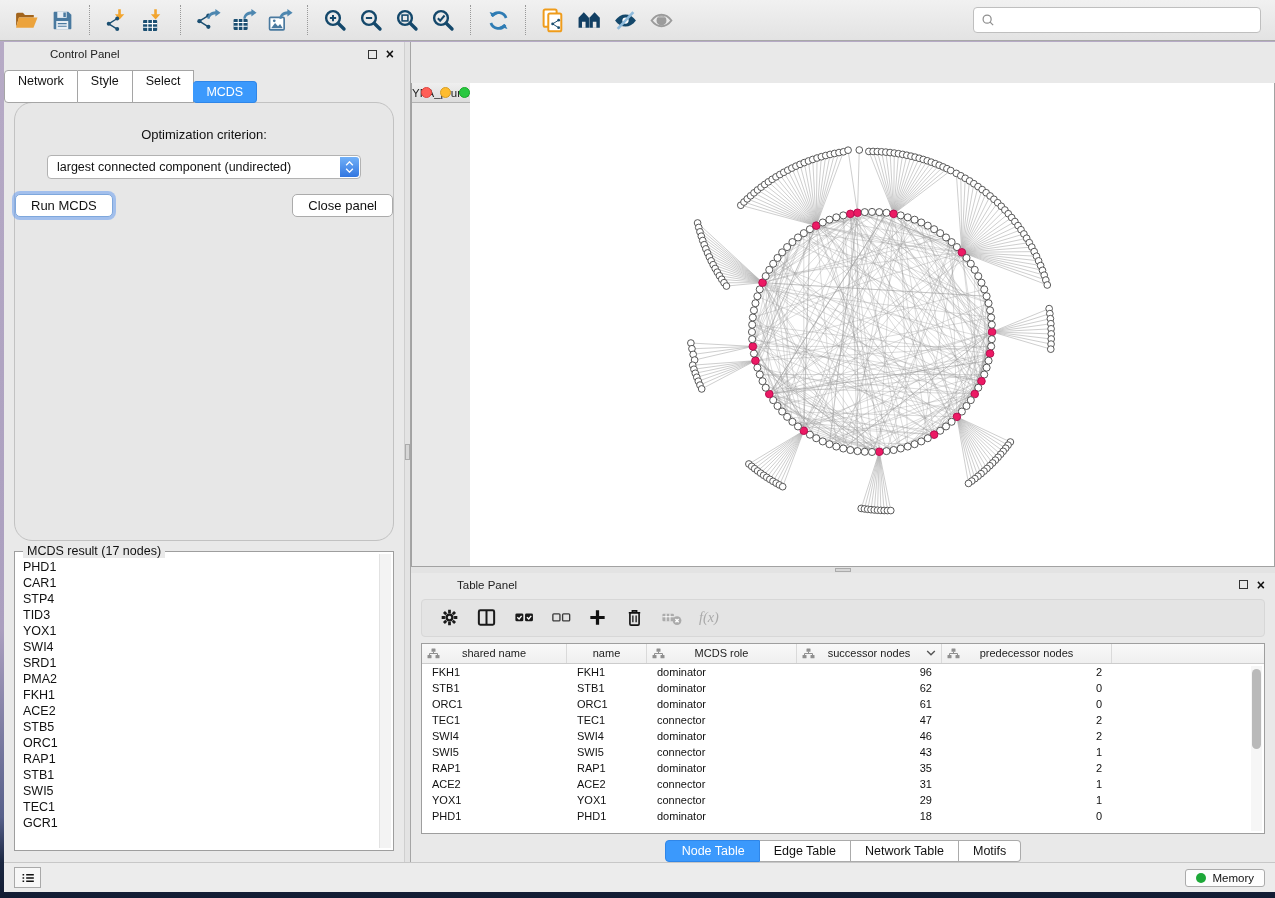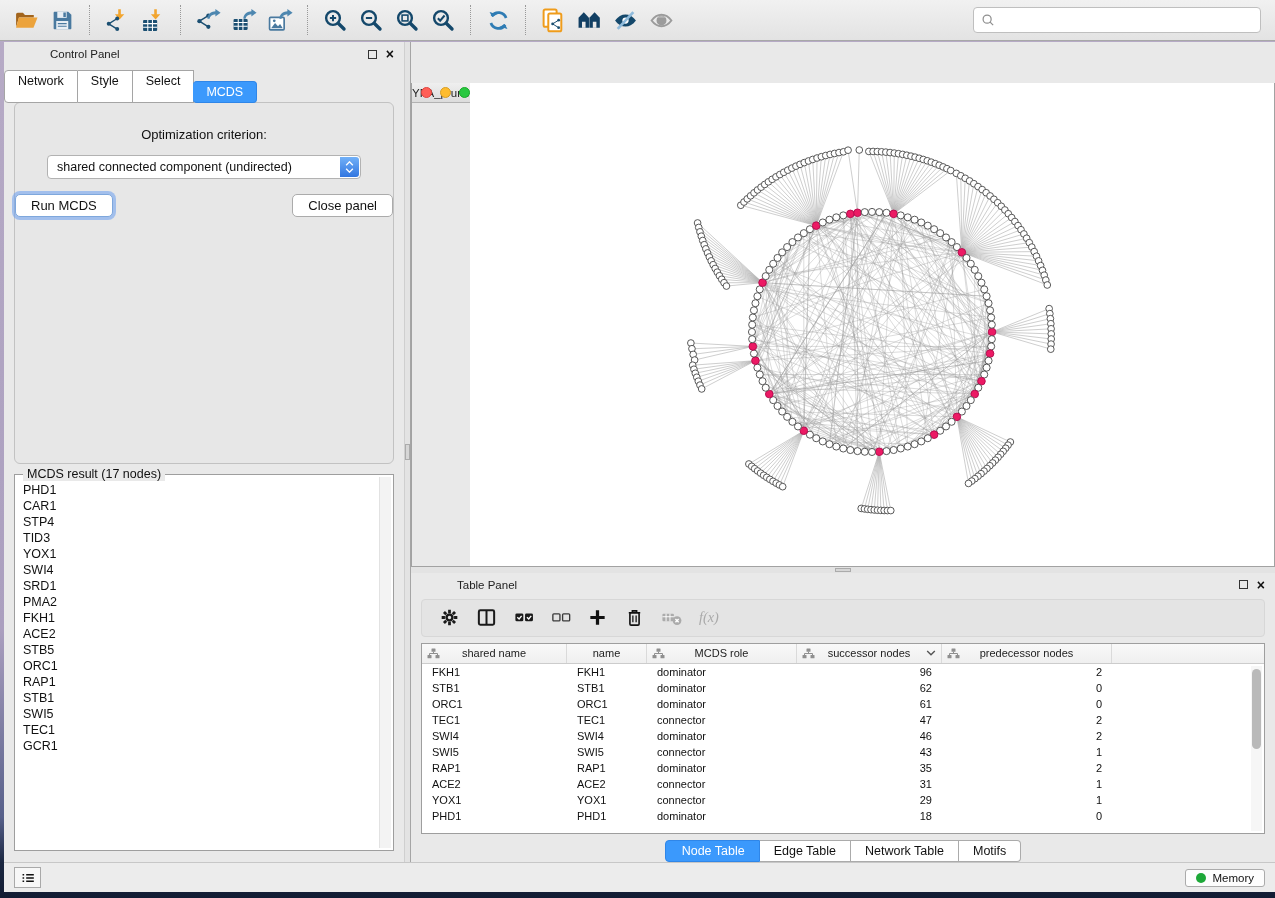"Optimization criterion:" .cp-content { border-radius: 6px -> 18px; height: 362px -> 439px }
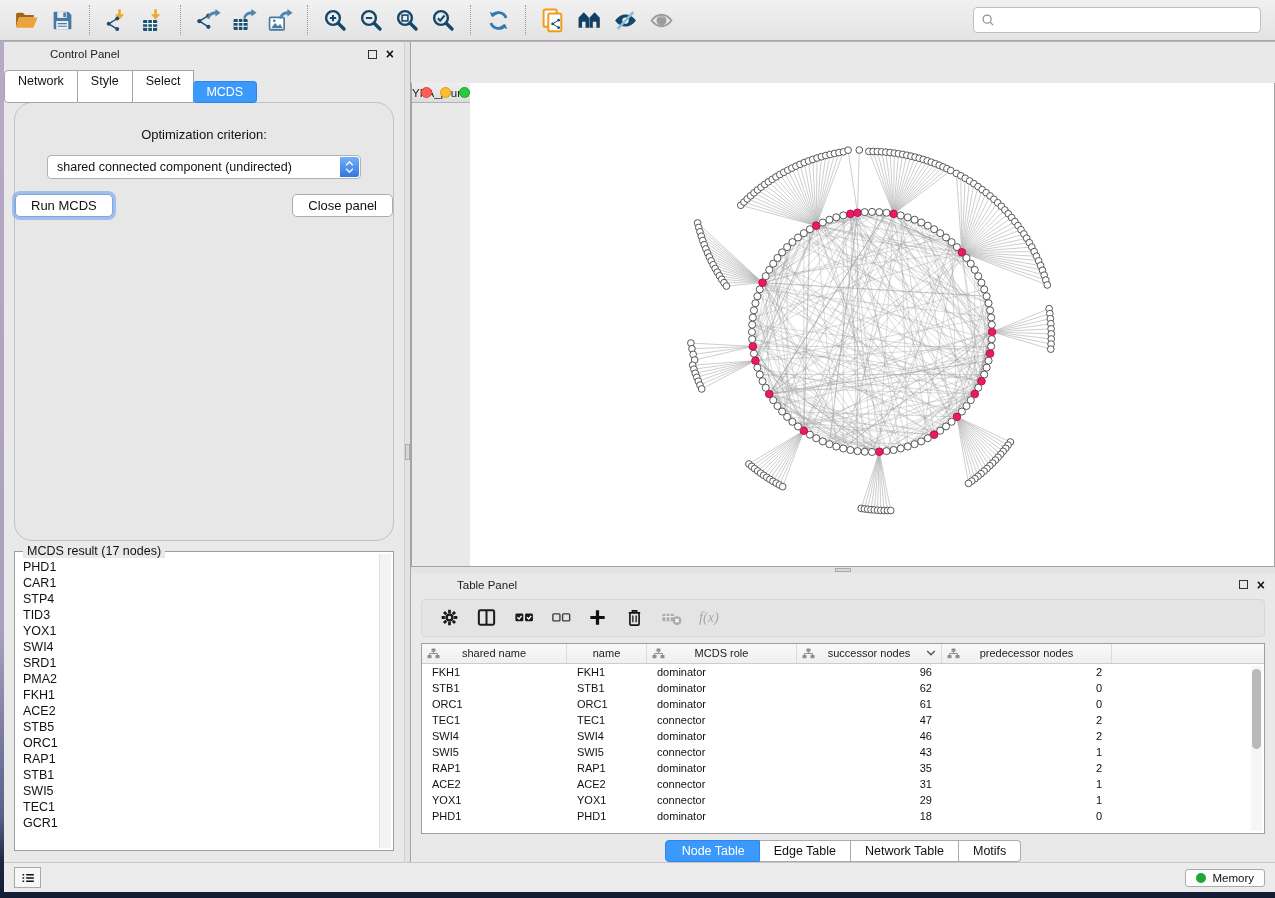"shared connected component (undirected)" span { text: shared -> largest }
